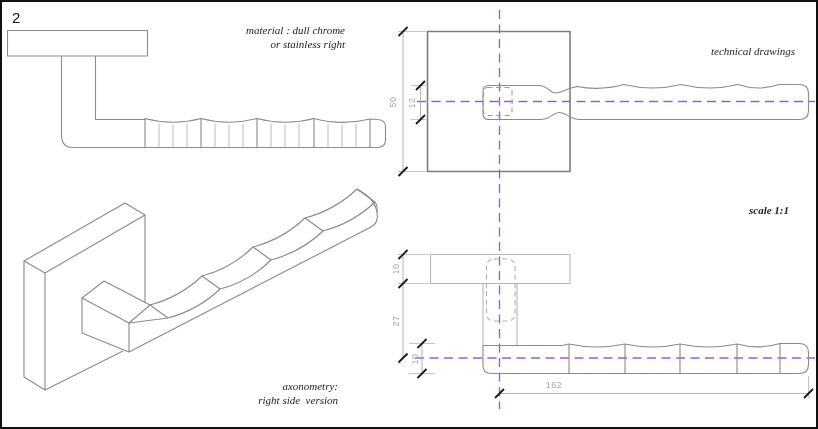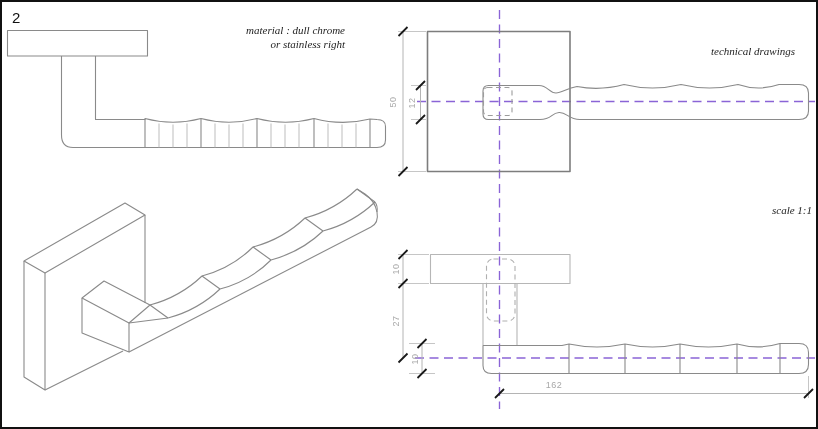"scale 1:1" .note-scale { font-weight: none -> bold; right: 4px -> 27px }
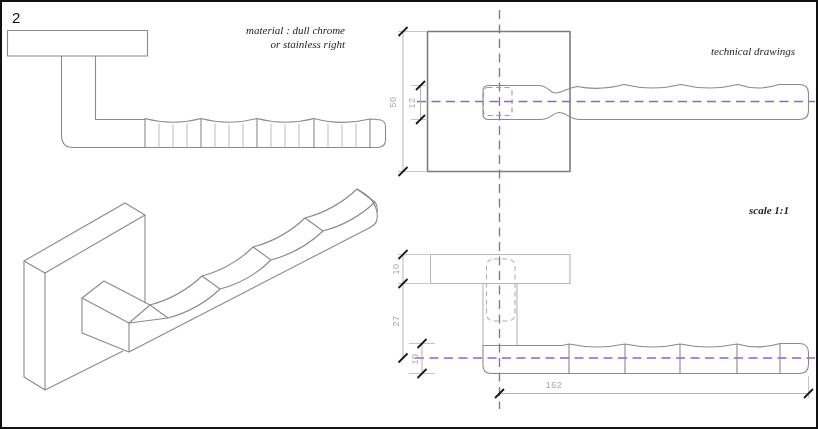"axonometry:" div.note { html: none -> <div> <span>axonometry:</span> <span>right side version</span> </div> }
